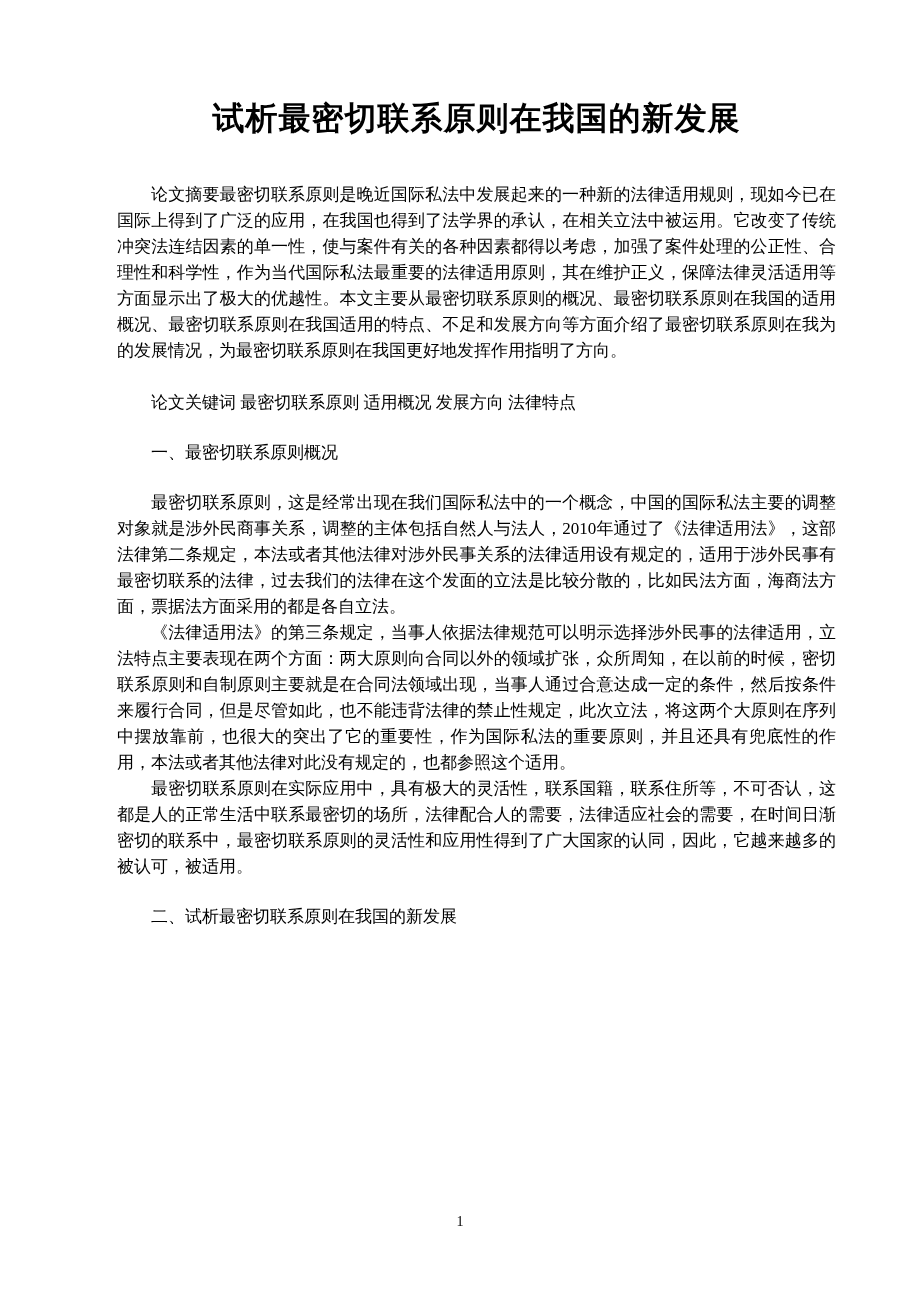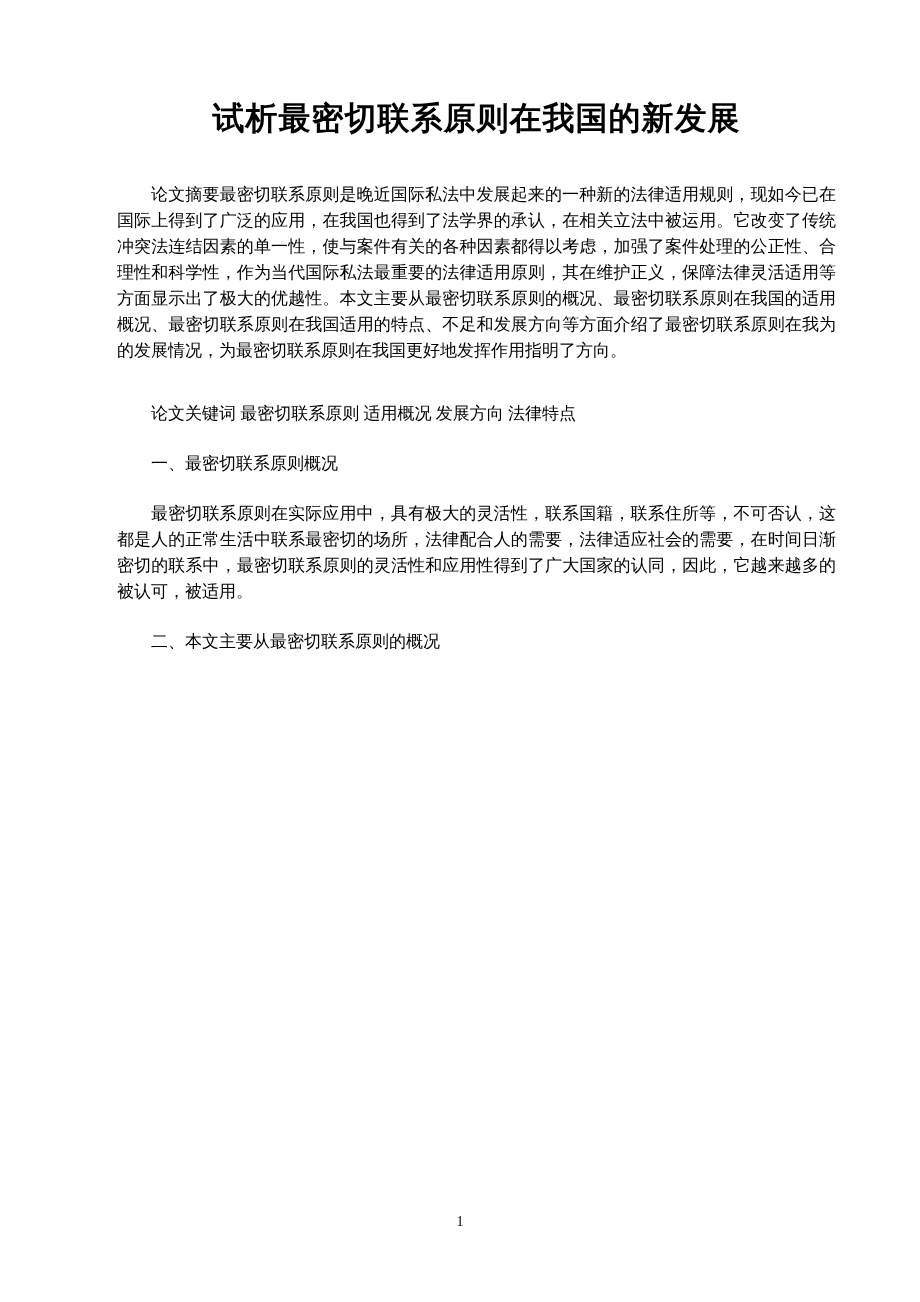"论文关键词 最密切联系原则 适用概况 发展方向 法律特点" .gap { margin-top: 37px -> 26px }
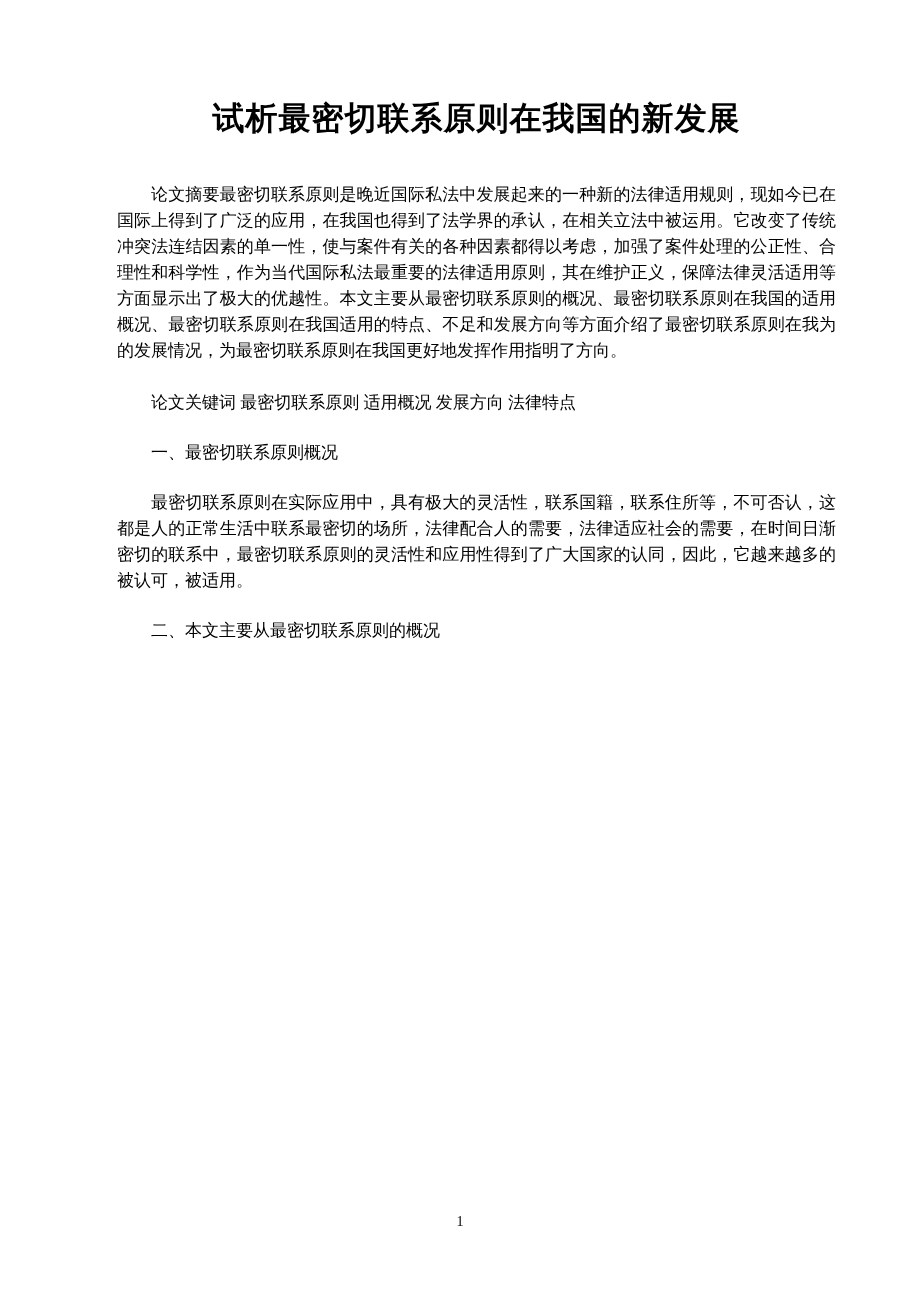"最密切联系原则，这是经常出现在我们国际私法中的一个概念，中国的国际私法主要的调整" p.para { html: none -> <p>最密切联系原则，这是经常出现在我们国际私法中的一个概念，中国的国际私法主要的调整对象就是涉外民商事关系，调整的主体包括自然人与法人，2010年通过了《法律适用法》，这部法律第二条规定，本法或者其他法律对涉外民事关系的法律适用设有规定的，适用于涉外民事有最密切联系的法律，过去我们的法律在这个发面的立法是比较分散的，比如民法方面，海商法方面，票据法方面采用的都是各自立法。</p> }
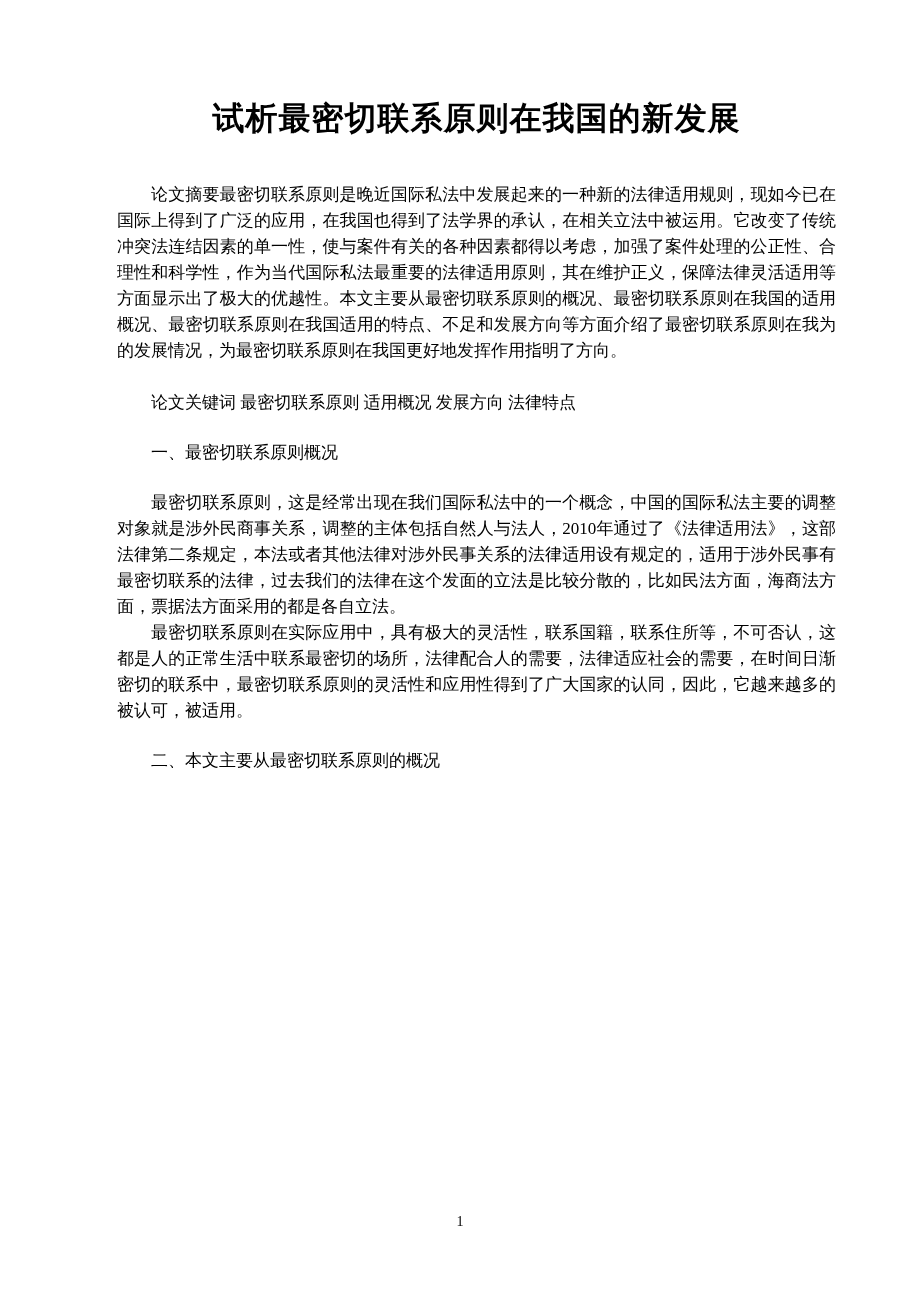"《法律适用法》的第三条规定，当事人依据法律规范可以明示选择涉外民事的法律适用，立" p.para { html: none -> <p>《法律适用法》的第三条规定，当事人依据法律规范可以明示选择涉外民事的法律适用，立法特点主要表现在两个方面：两大原则向合同以外的领域扩张，众所周知，在以前的时候，密切联系原则和自制原则主要就是在合同法领域出现，当事人通过合意达成一定的条件，然后按条件来履行合同，但是尽管如此，也不能违背法律的禁止性规定，此次立法，将这两个大原则在序列中摆放靠前，也很大的突出了它的重要性，作为国际私法的重要原则，并且还具有兜底性的作用，本法或者其他法律对此没有规定的，也都参照这个适用。</p> }
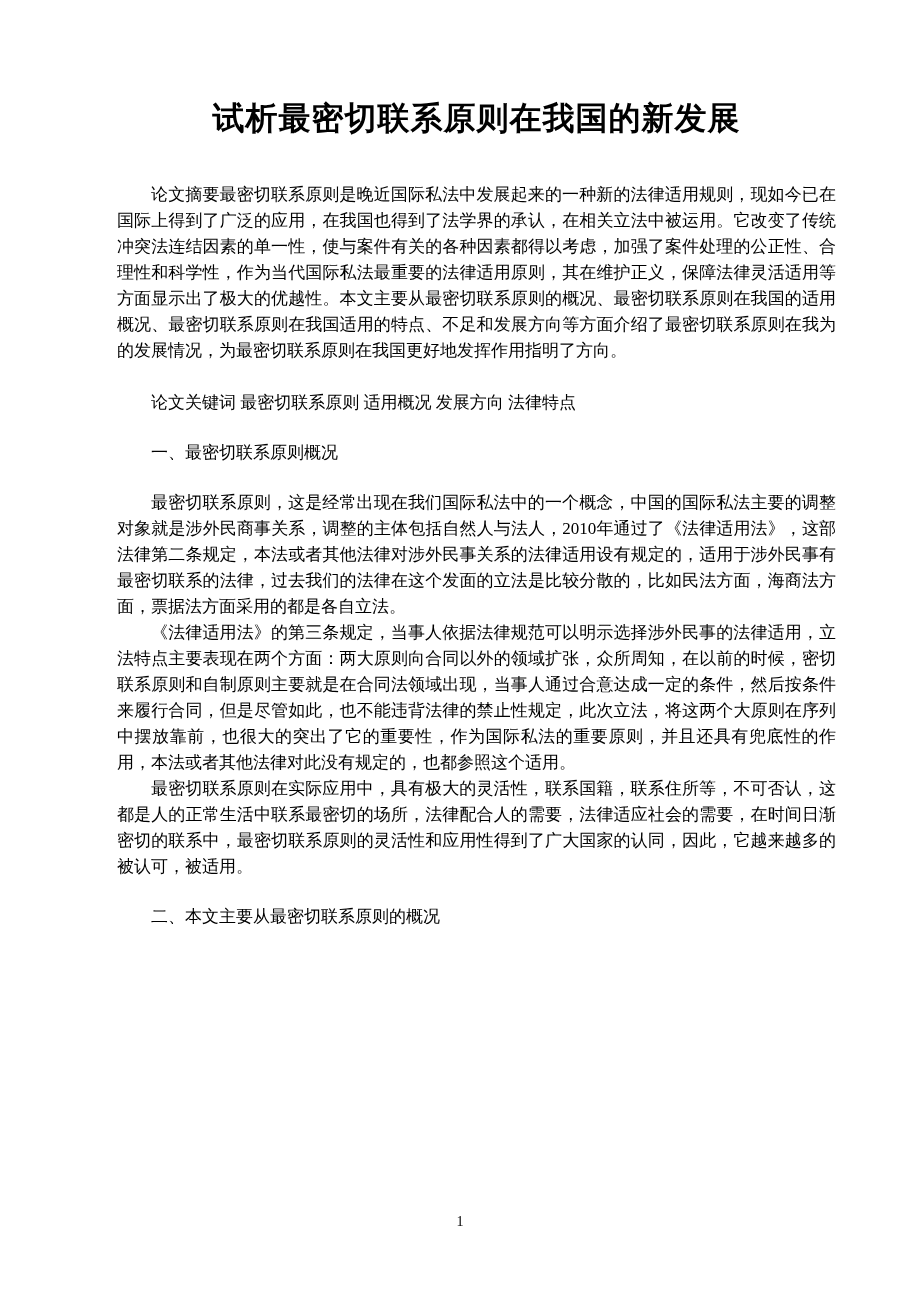"二、本文主要从最密切联系原则的概况" p.heading { text: 本文主要从最密切联系原则的概况 -> 试析最密切联系原则在我国的新发展 }
